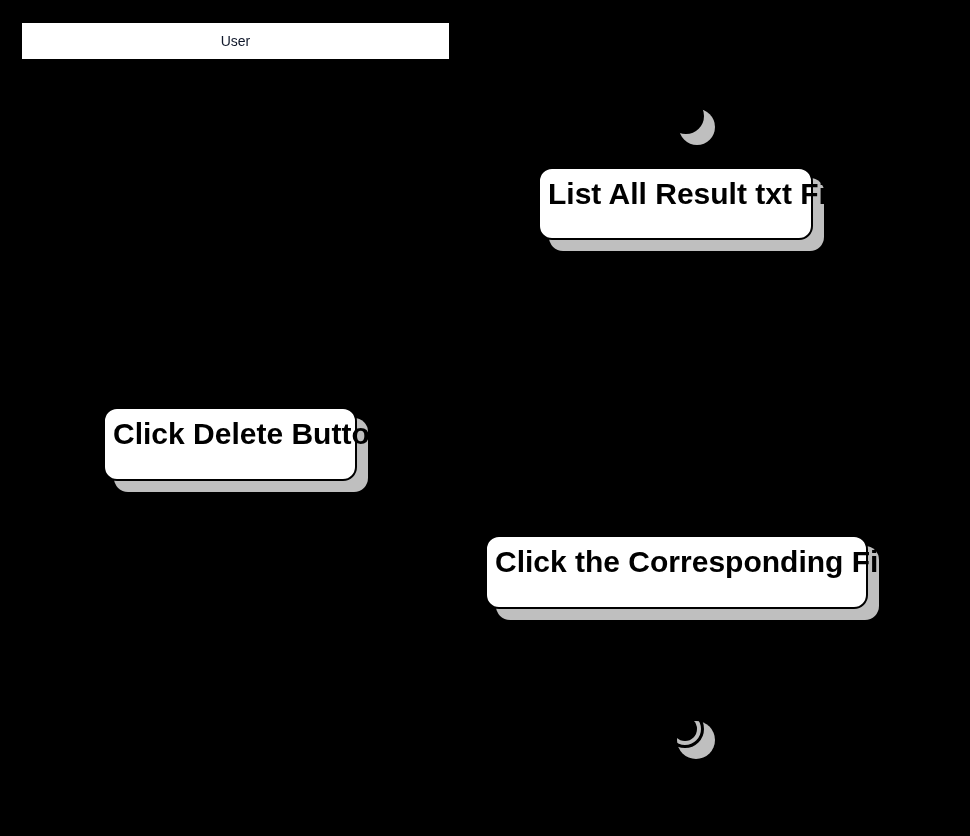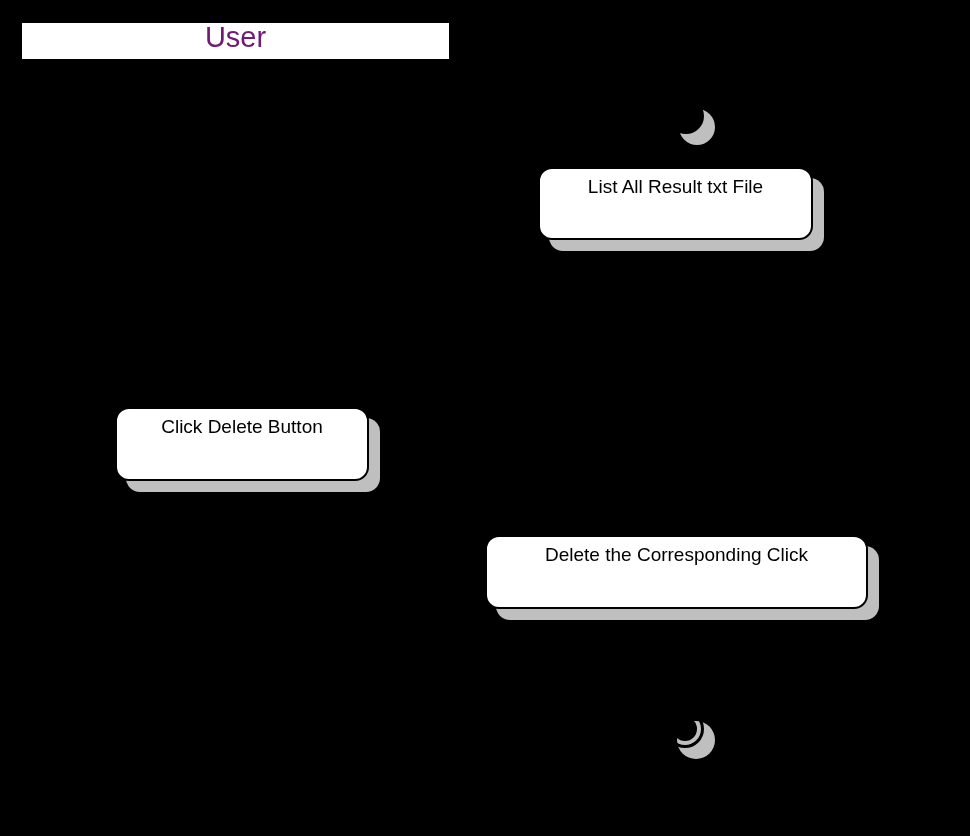"User" .lane-header { align-items: flex-start -> center; color: #701a75 -> #0f172a; font-size: 29px -> 14px }
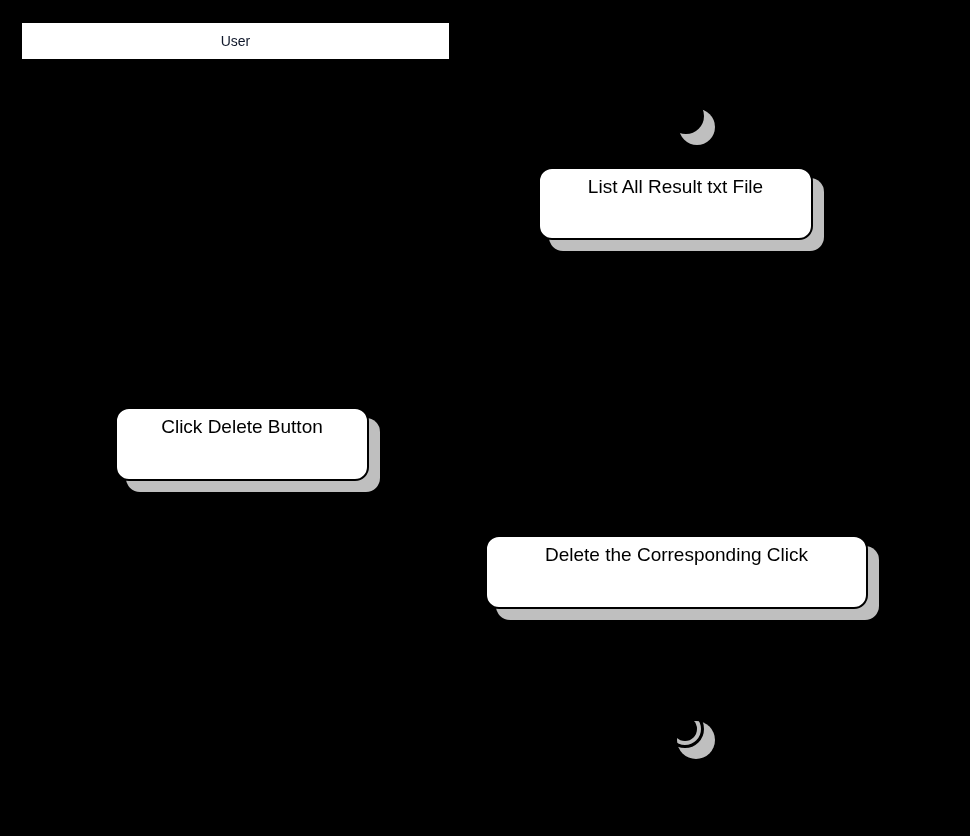"List All Result txt File" .node-label { font-size: 19px -> 30px; font-weight: normal -> bold }
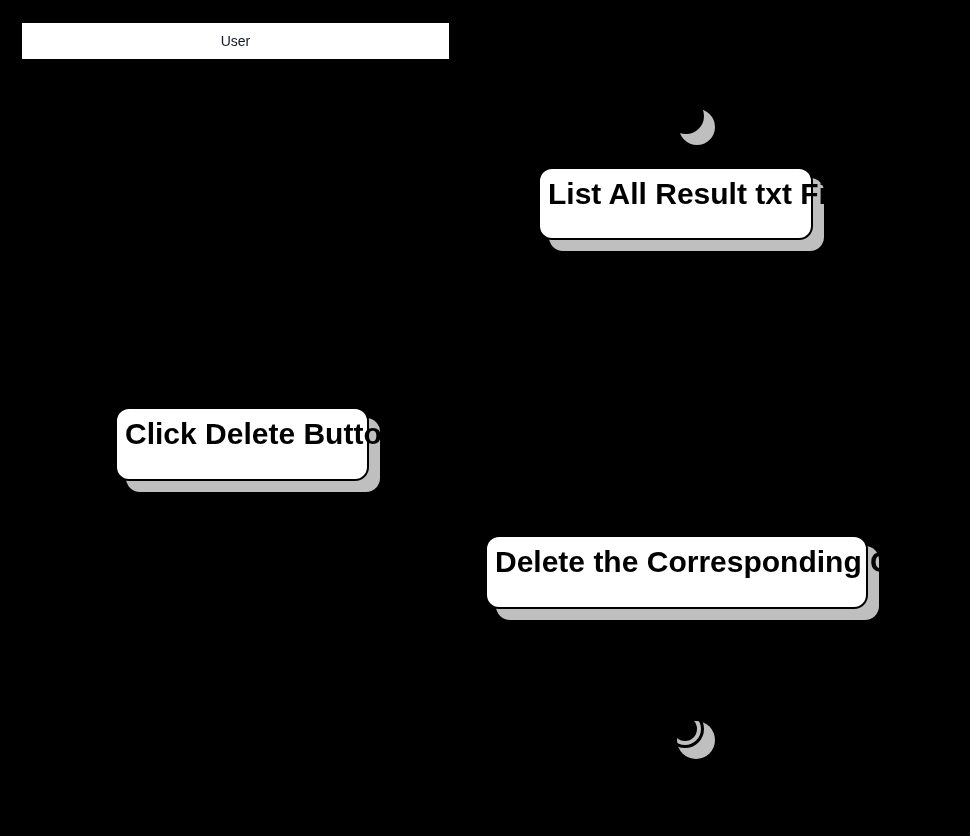"Click Delete Button" div.node { left: 115px -> 103px }
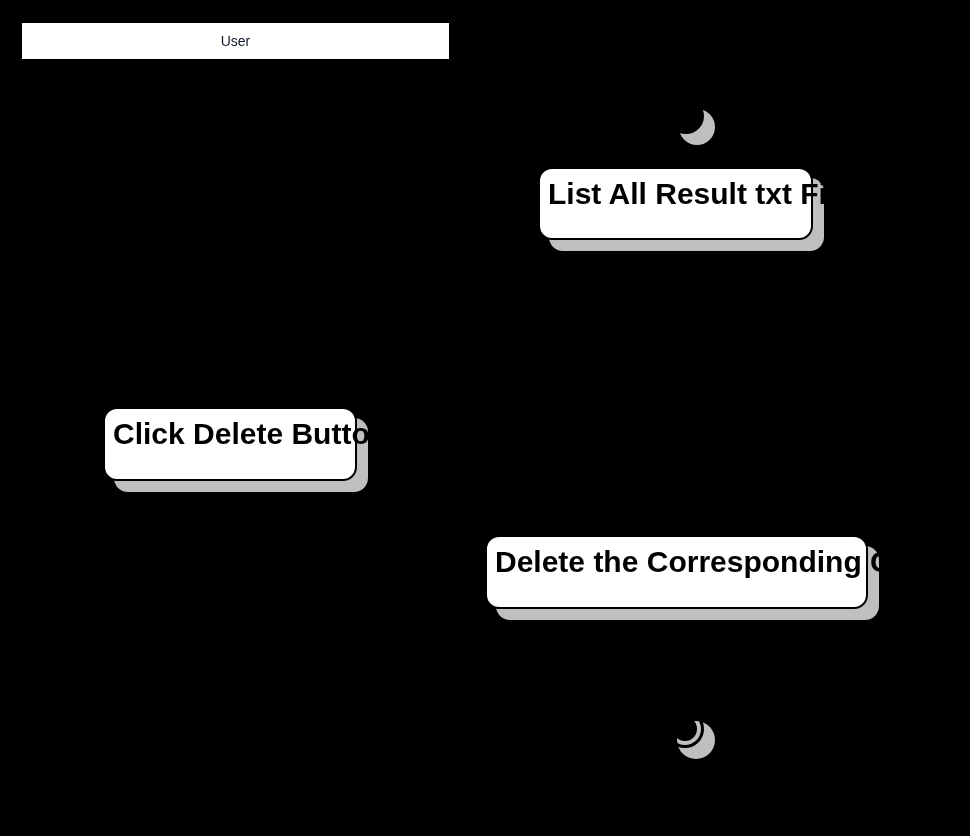"Delete the Corresponding Click" div.node-label { text: Delete the Corresponding Click -> Click the Corresponding File }
